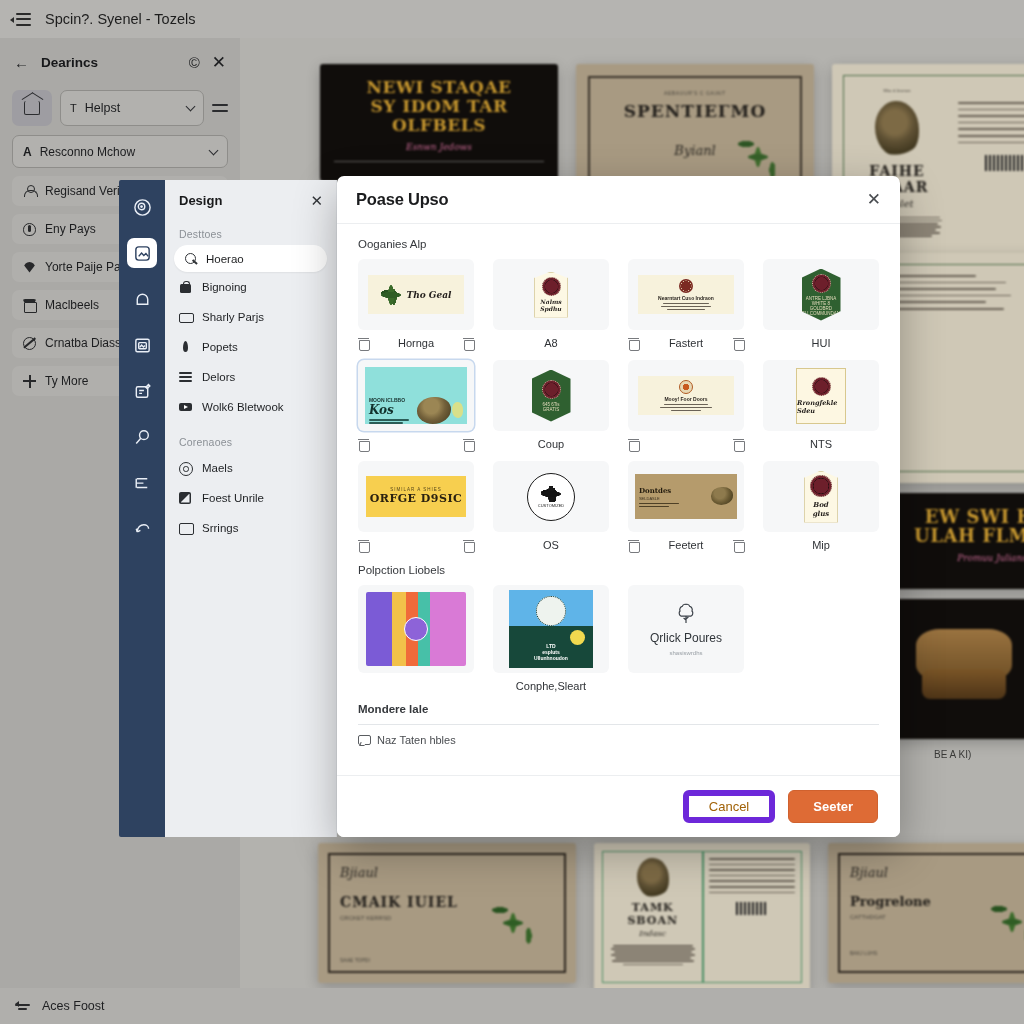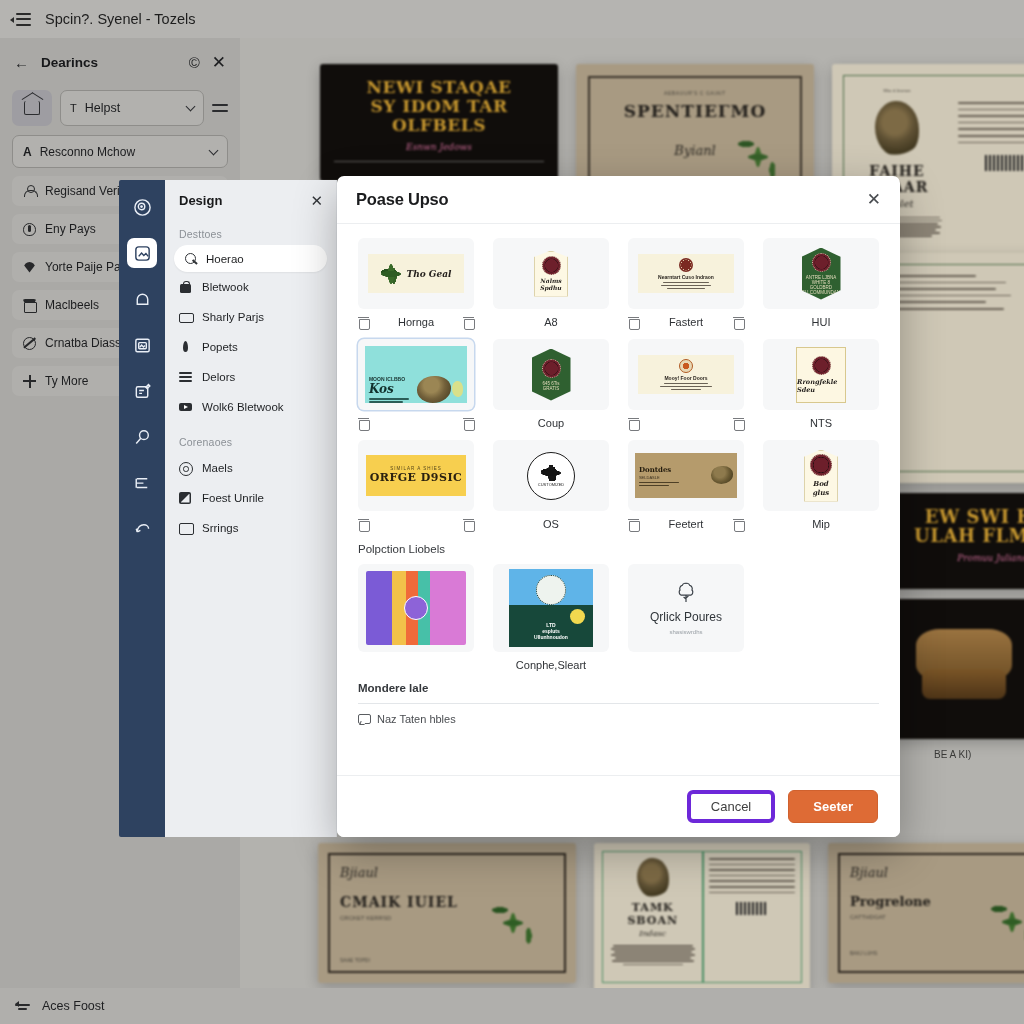"Ooganies Alp" div.sec-label { html: none -> <div>Ooganies Alp</div> }
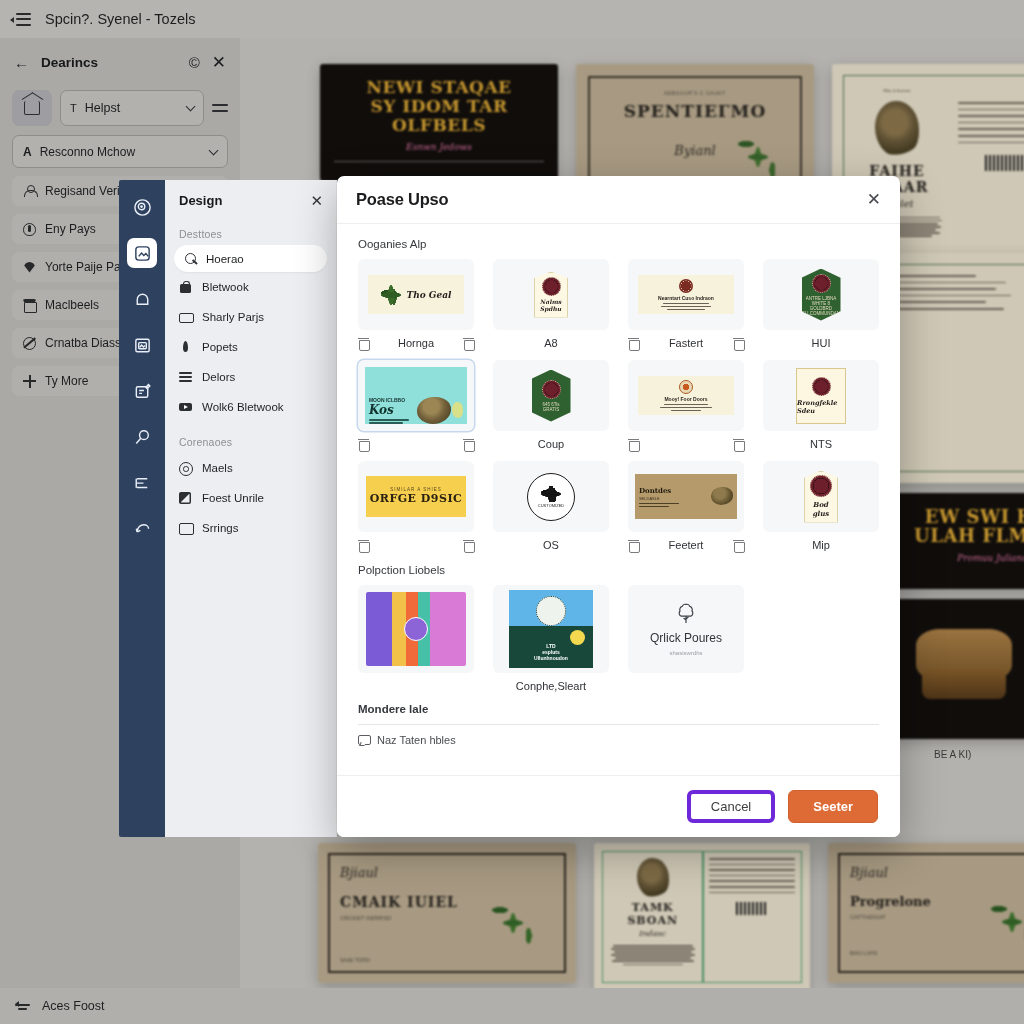"Bletwook" span { text: Bletwook -> Bignoing }
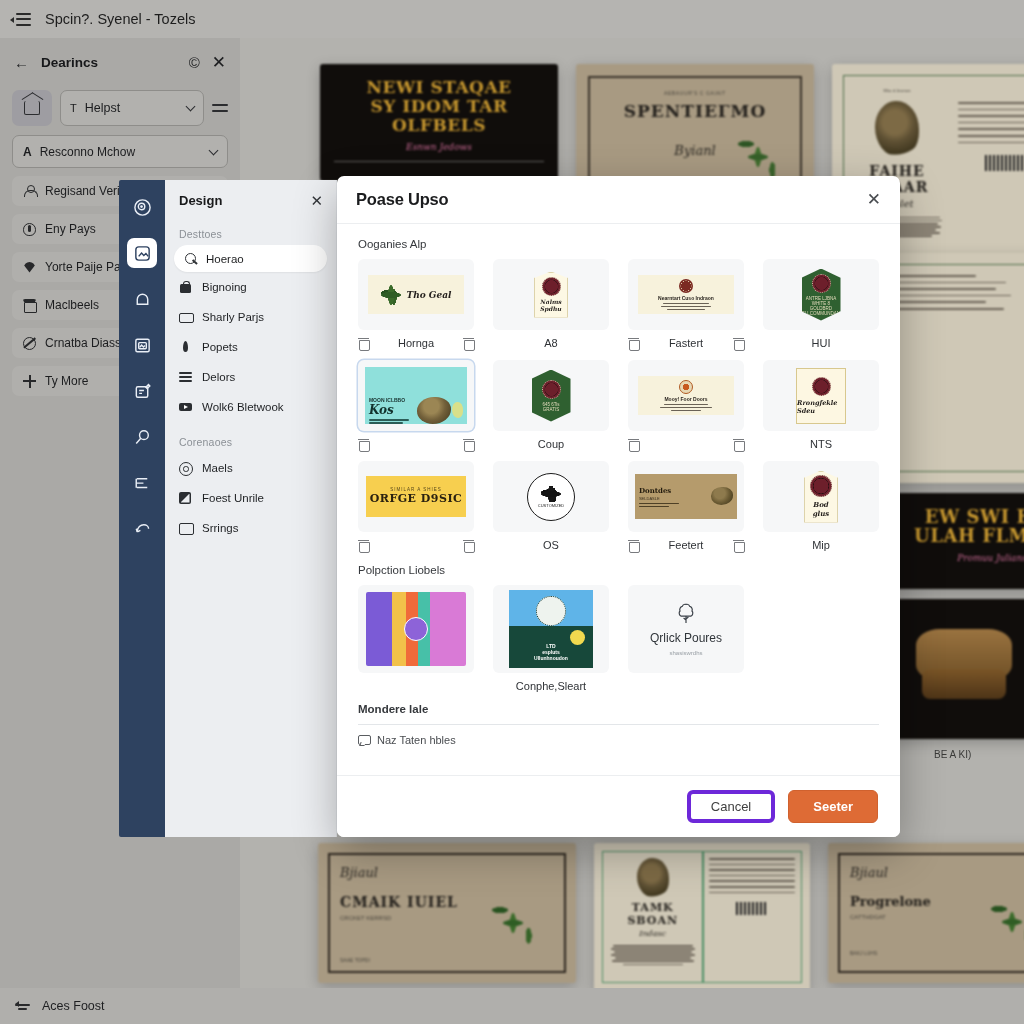"Cancel" .btn-cancel { border: 4px solid #6d28d9 -> 6px solid #6d28d9; color: #404040 -> #a16207 }
